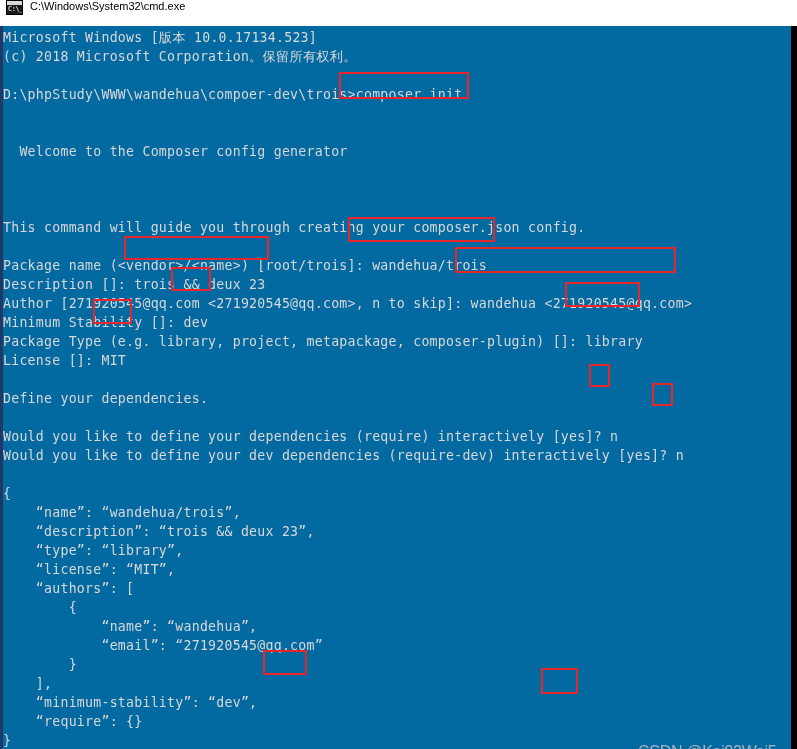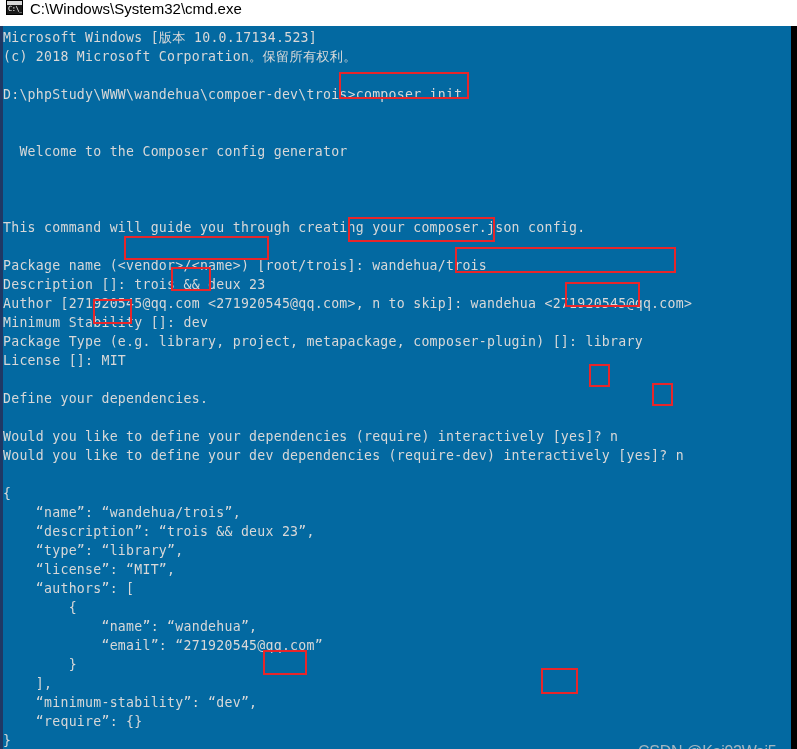"C:\Windows\System32\cmd.exe" #title-text { font-size: 15px -> 11px }
